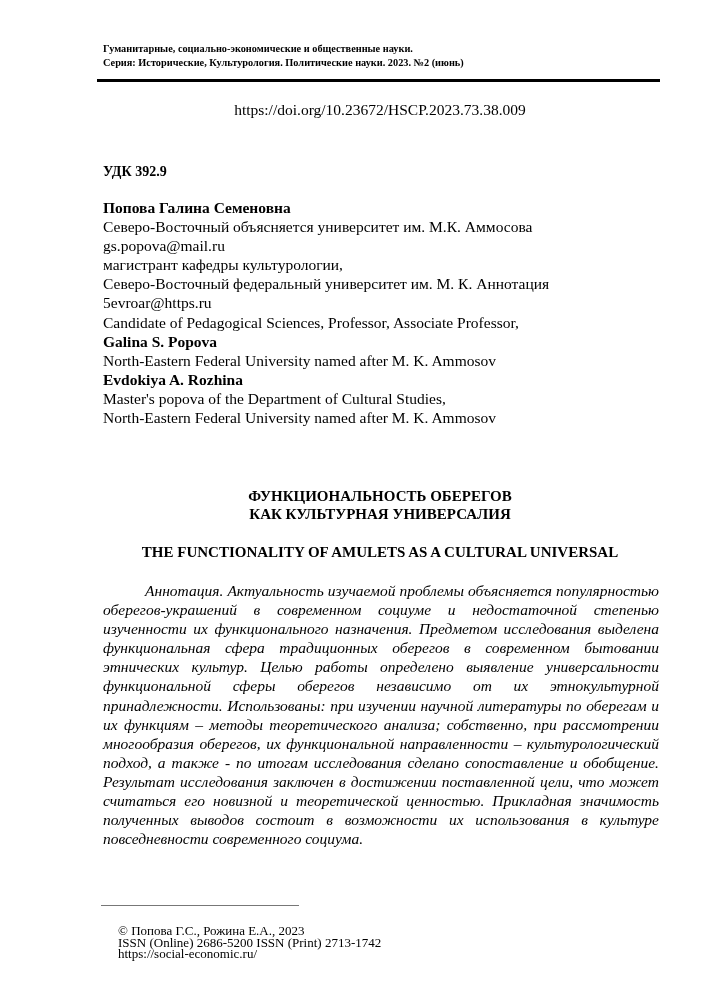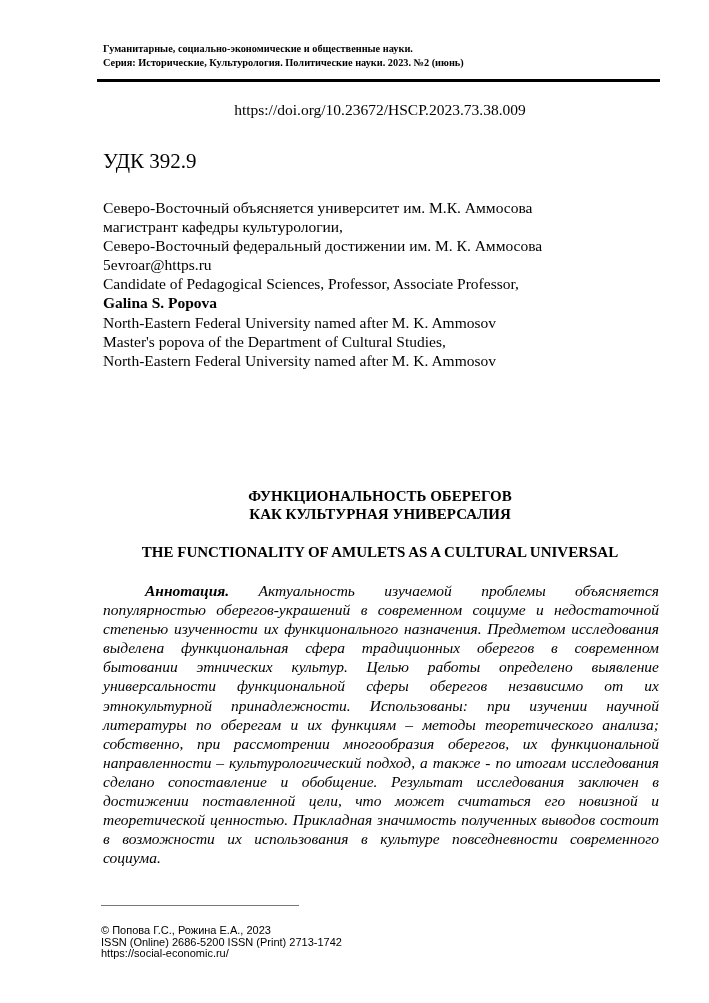"УДК 392.9" .udk { font-size: 21px -> 14px; font-weight: normal -> bold; top: 152px -> 163px }
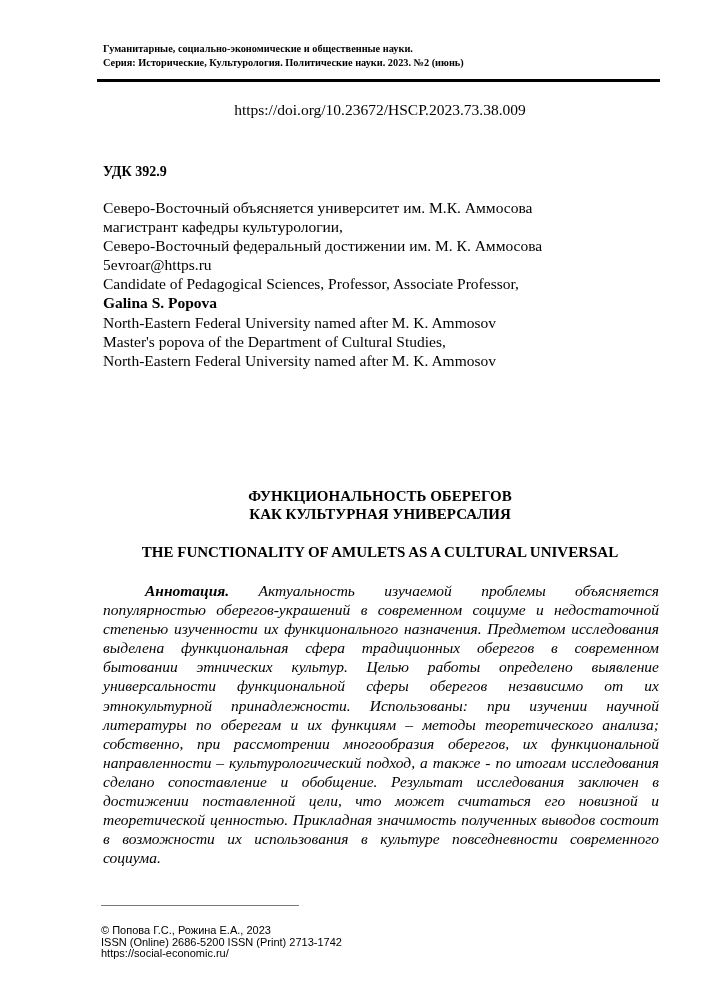"Попова Галина Семеновна" div.line { html: none -> <div>Попова Галина Семеновна</div> }
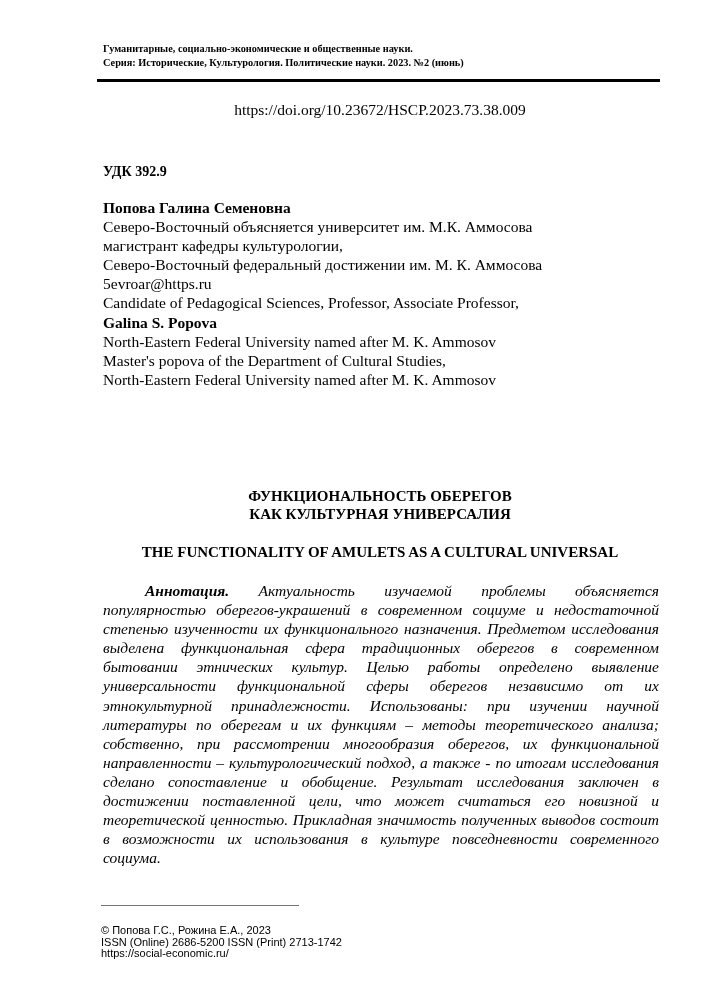"gs.popova@mail.ru" div.line { html: none -> <div>gs.popova@mail.ru</div> }
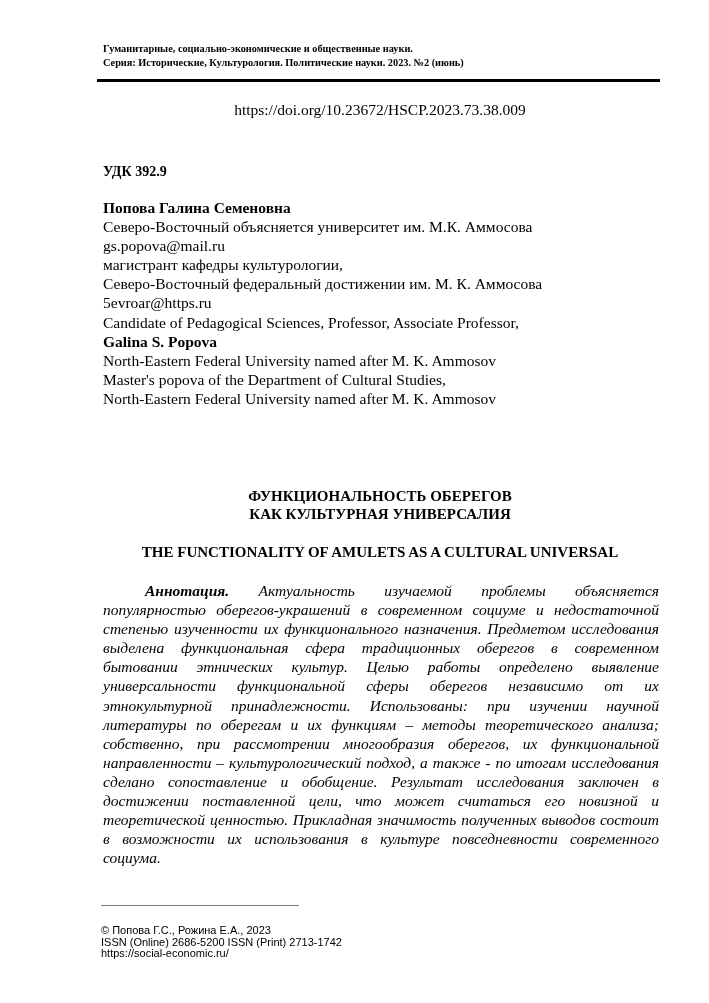"Северо-Восточный федеральный достижении" div.line { text: достижении им. М. К. Аммосова -> университет им. М. К. Аннотация }
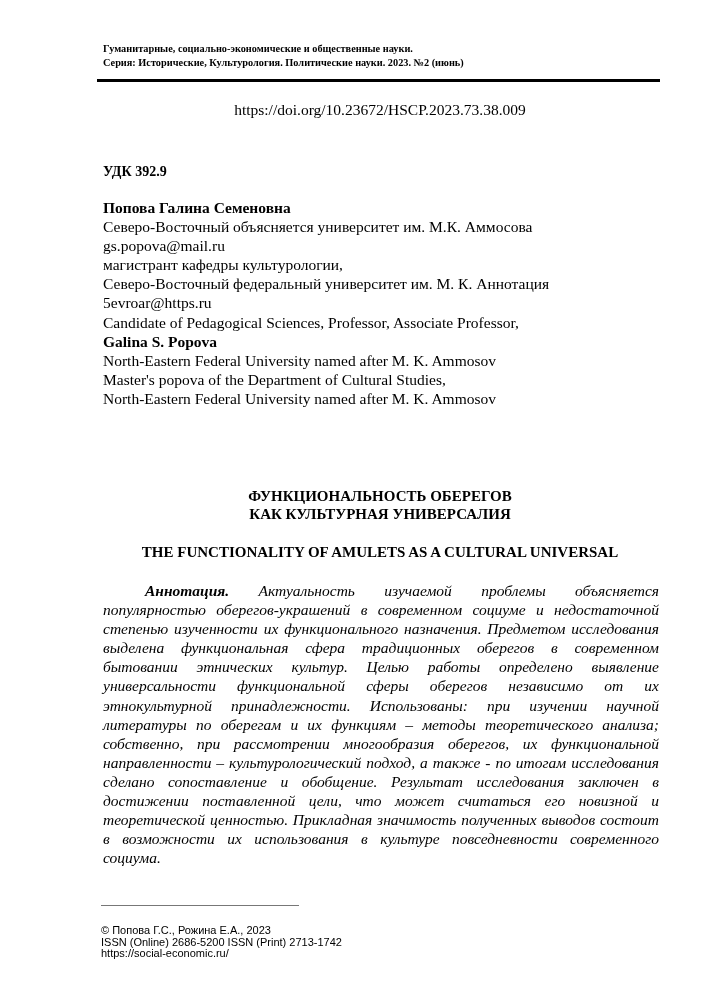"Evdokiya A. Rozhina" div.line { html: none -> <div>Evdokiya A. Rozhina</div> }
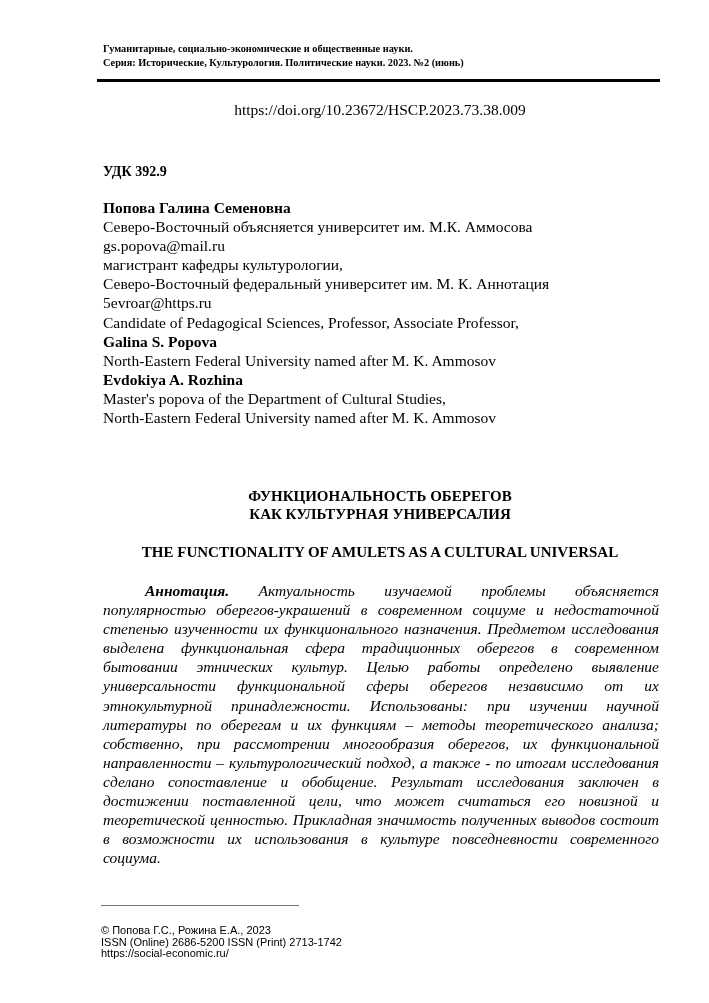"Аннотация." .abstract .label { font-weight: bold -> normal }
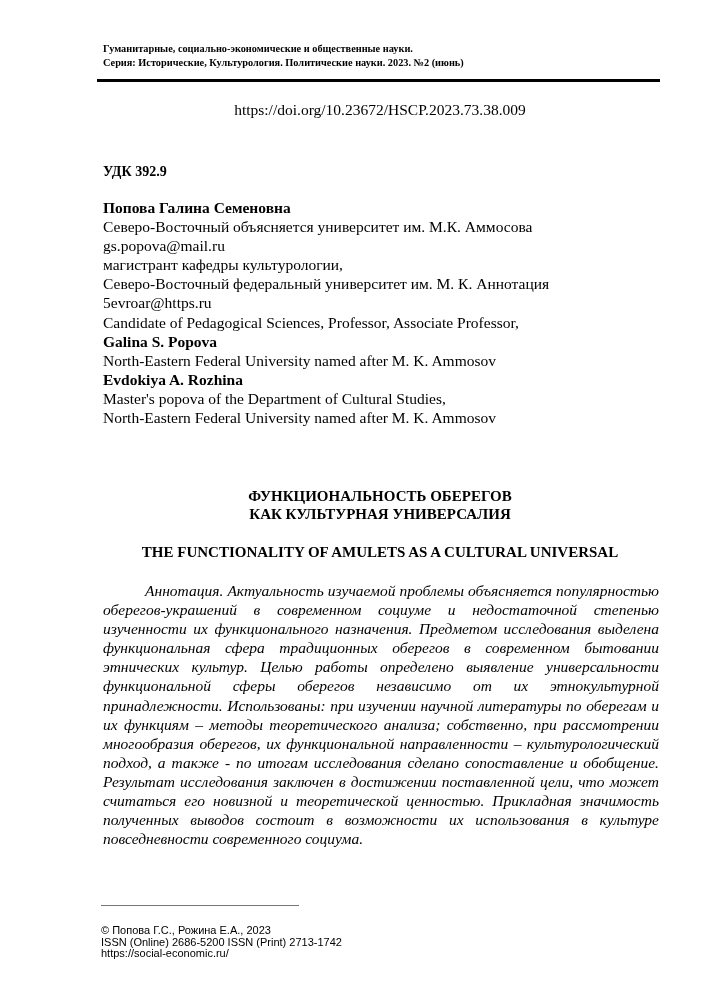"© Попова Г.С., Рожина Е.А.," .footer { font-family: Liberation Sans, sans-serif -> Liberation Serif, serif; font-size: 11px -> 13px; left: 101px -> 118px }
